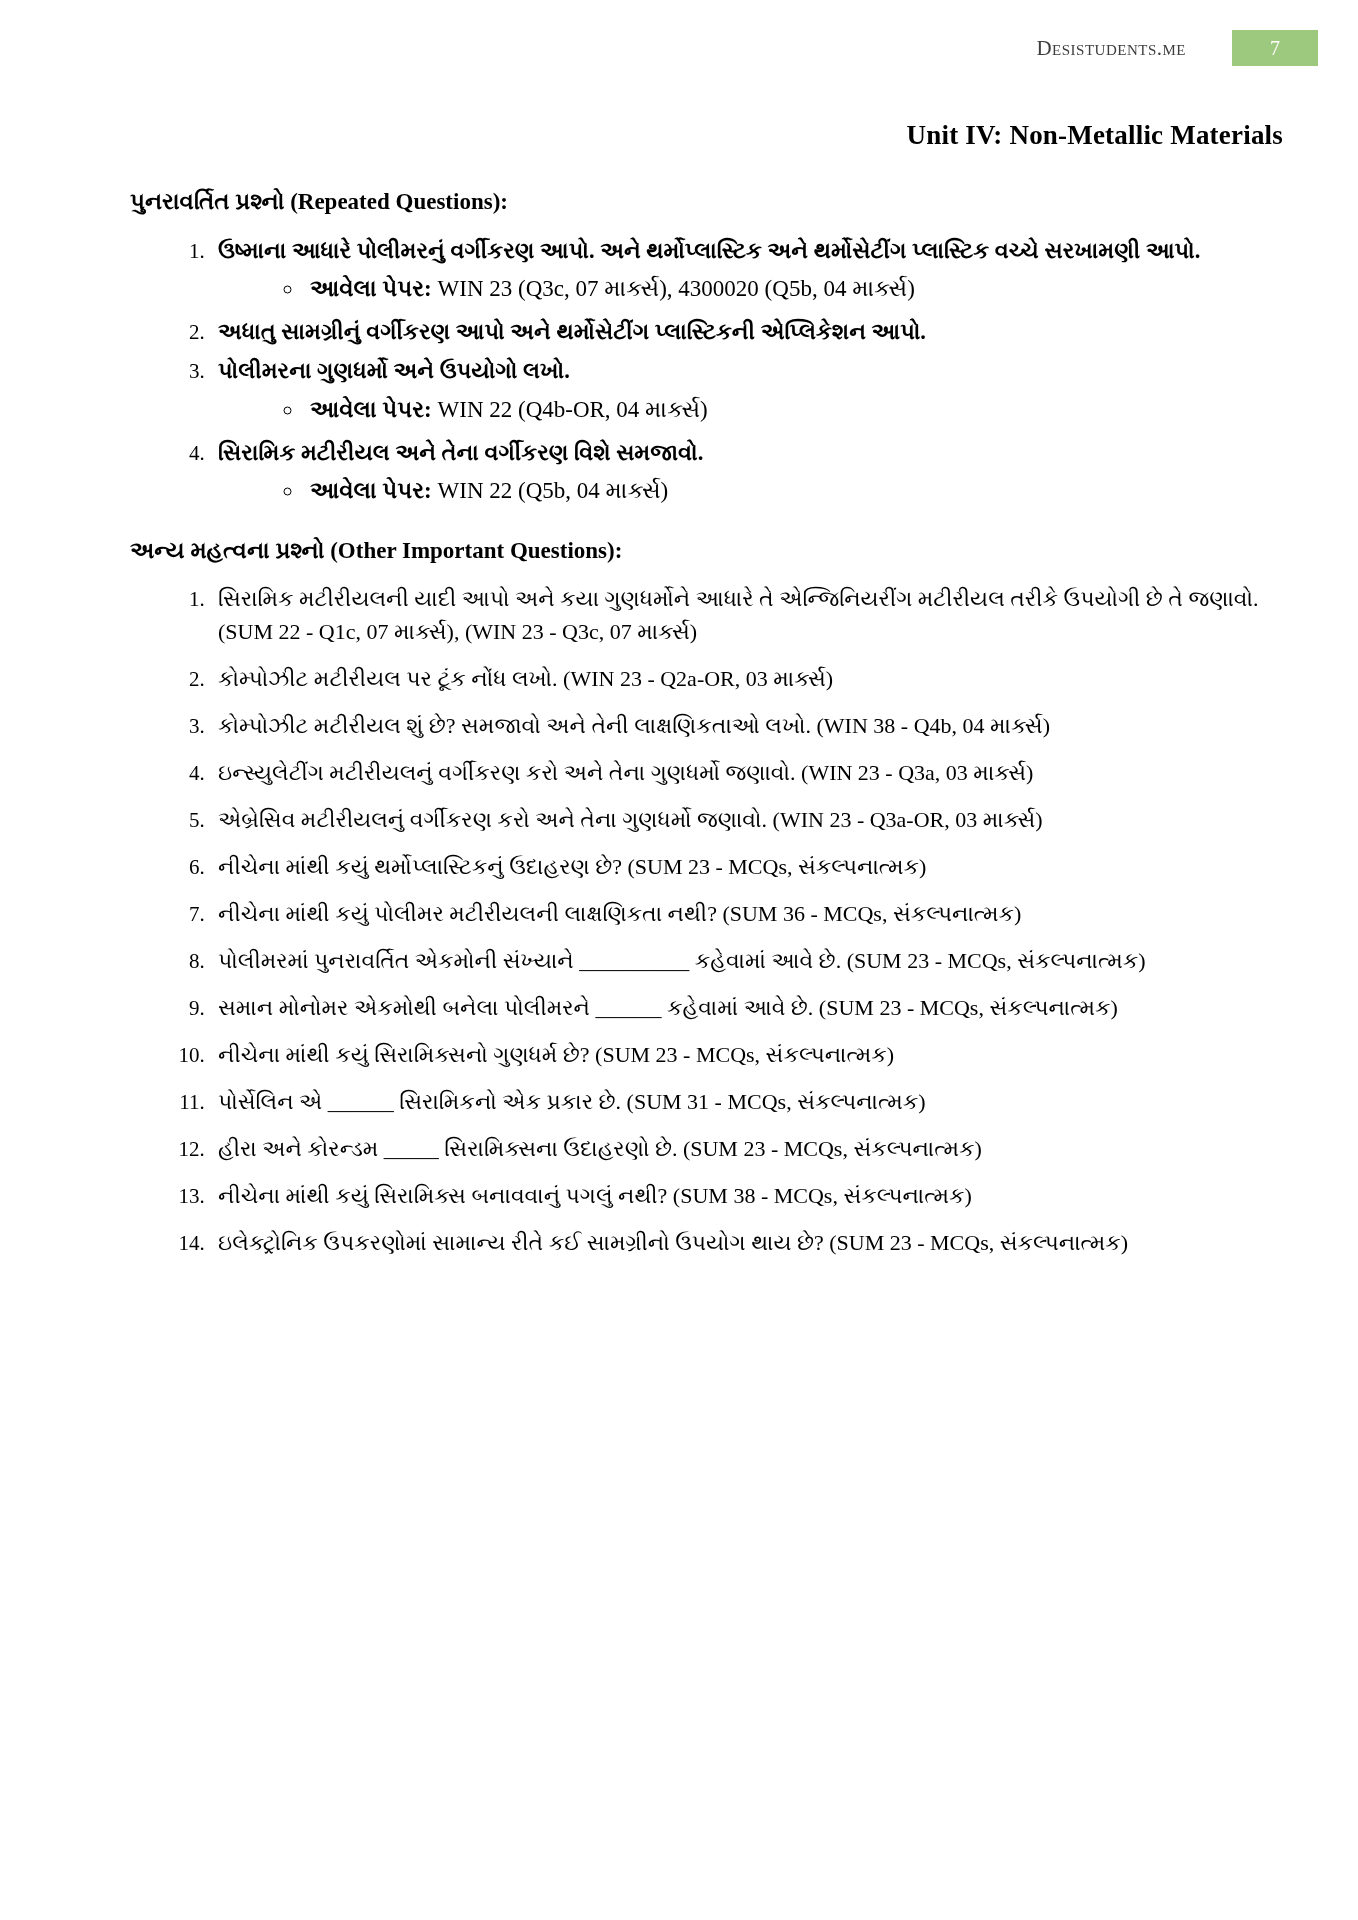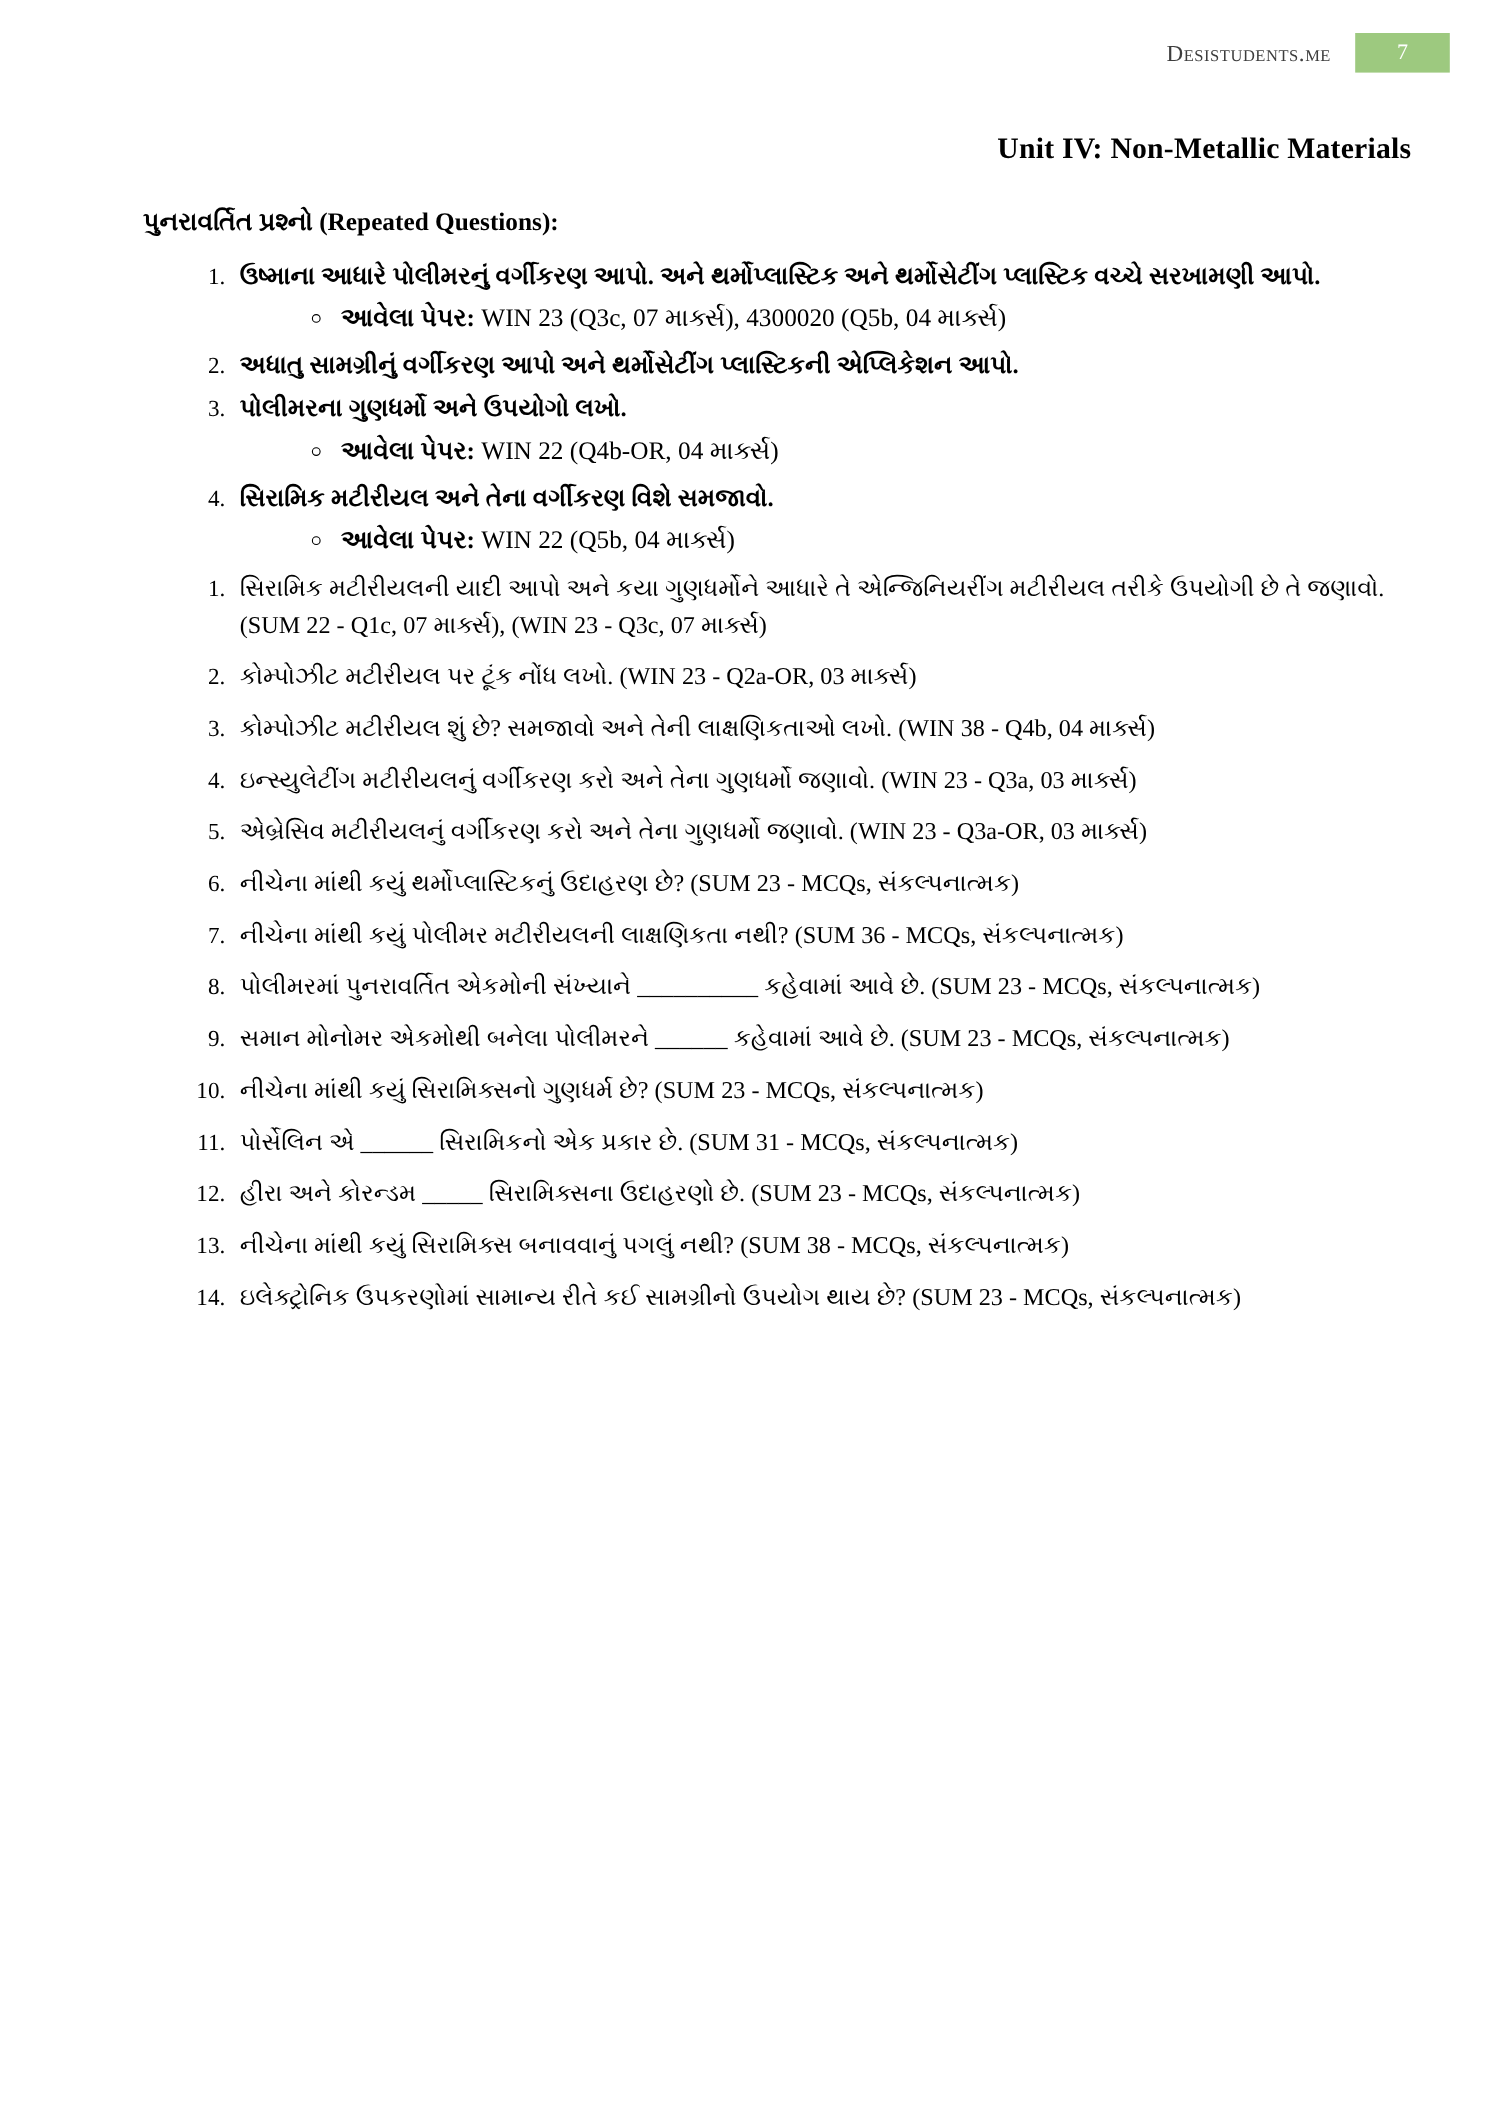"Desistudents.me" .header { gap: none -> 24px }
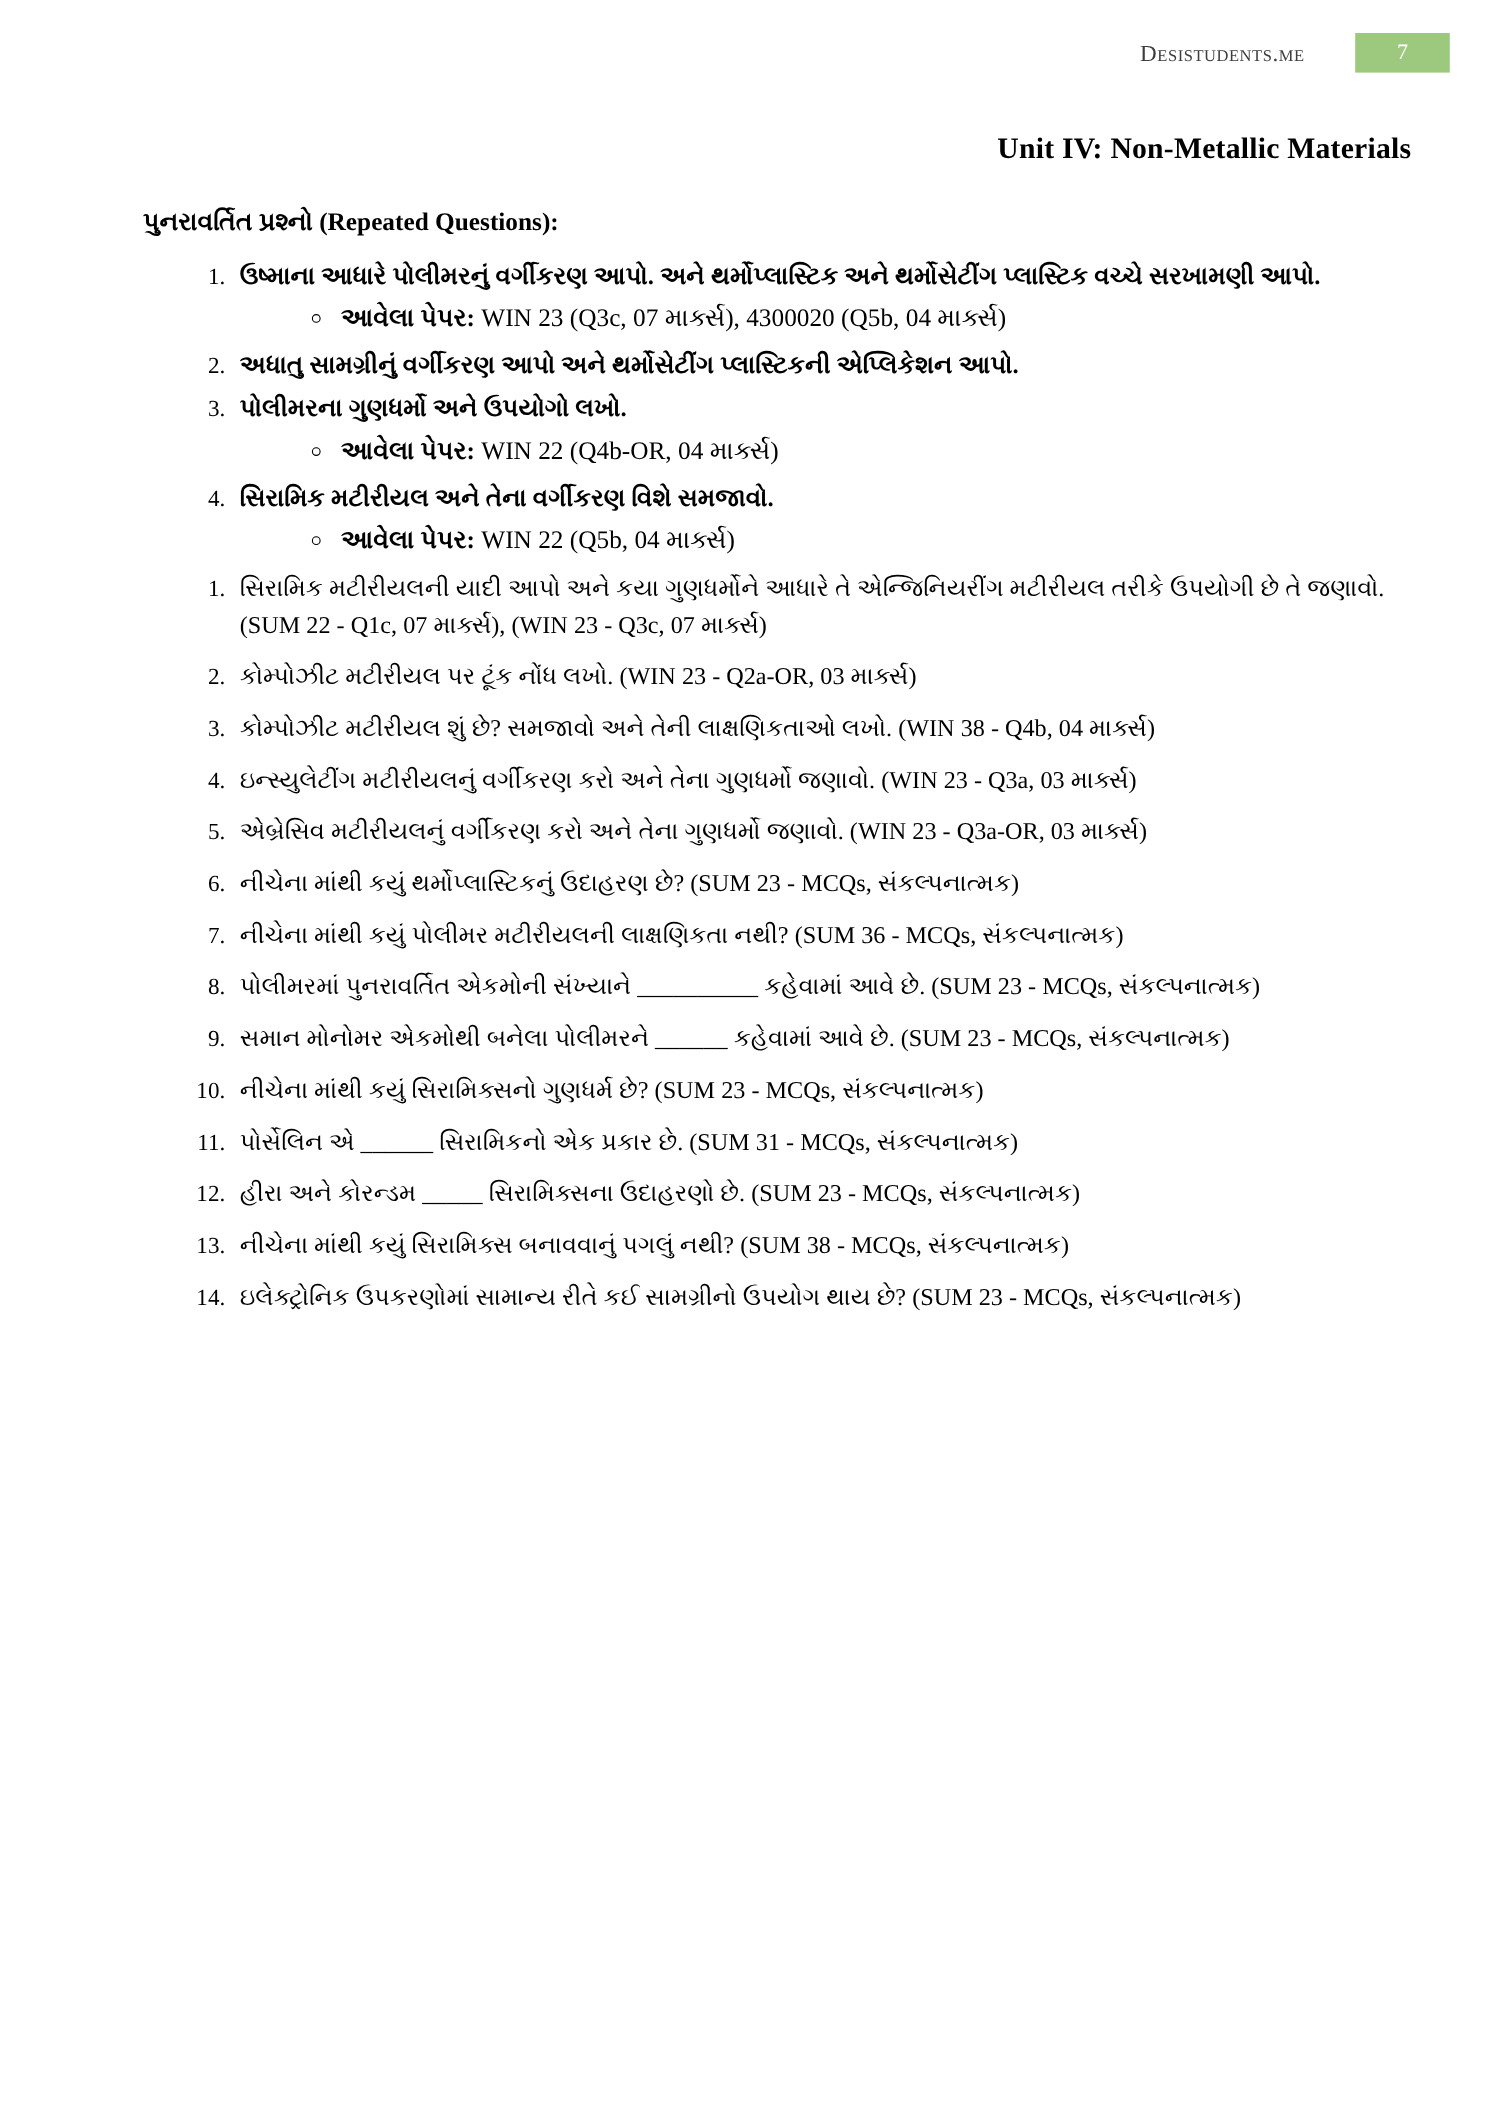"અન્ય મહત્વના પ્રશ્નો (Other Important" div.section-heading { html: none -> <div>અન્ય મહત્વના પ્રશ્નો (Other Important Questions):</div> }
